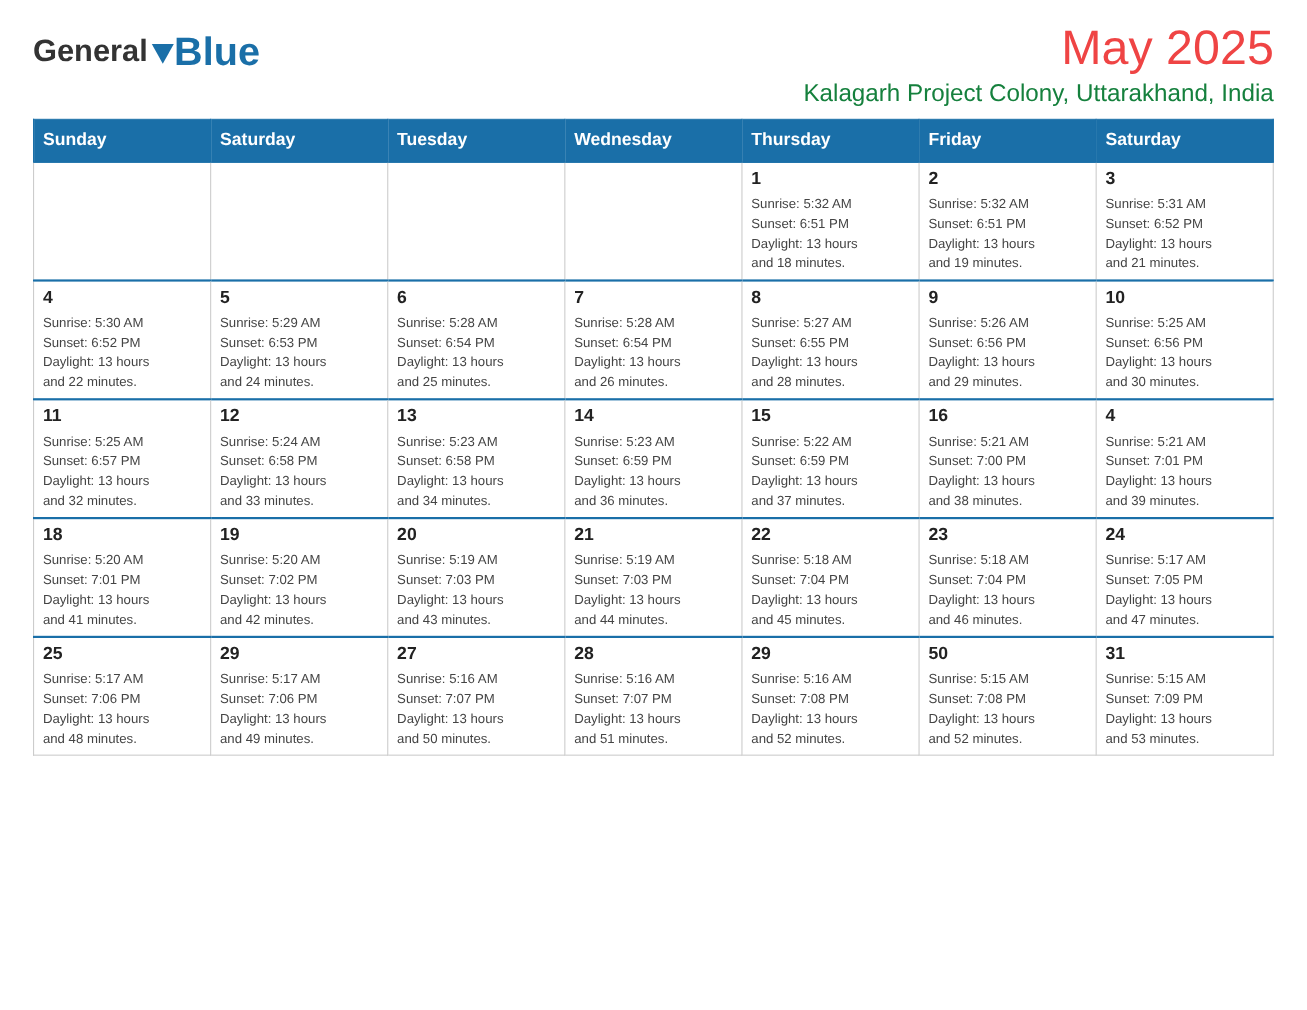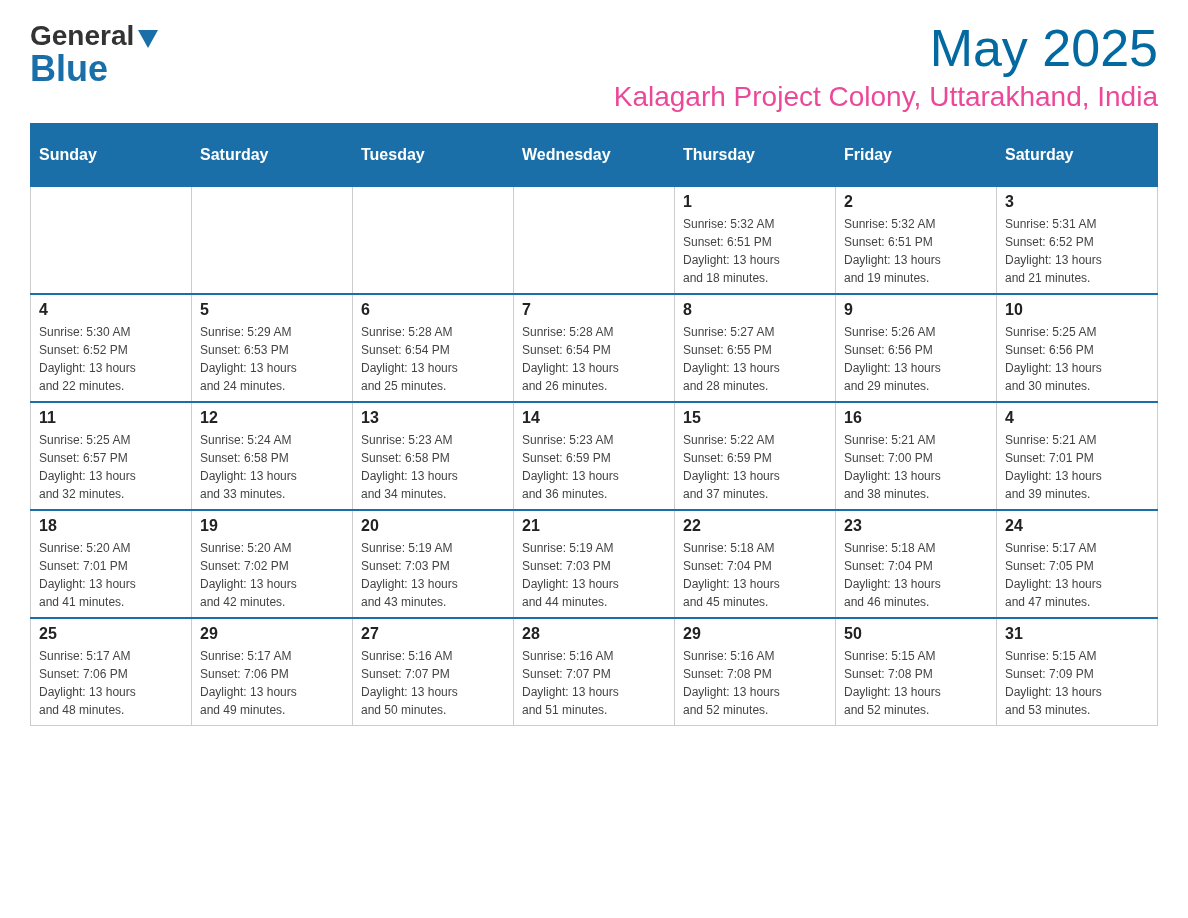"General" .logo { flex-direction: column -> none; margin-top: none -> 10px }
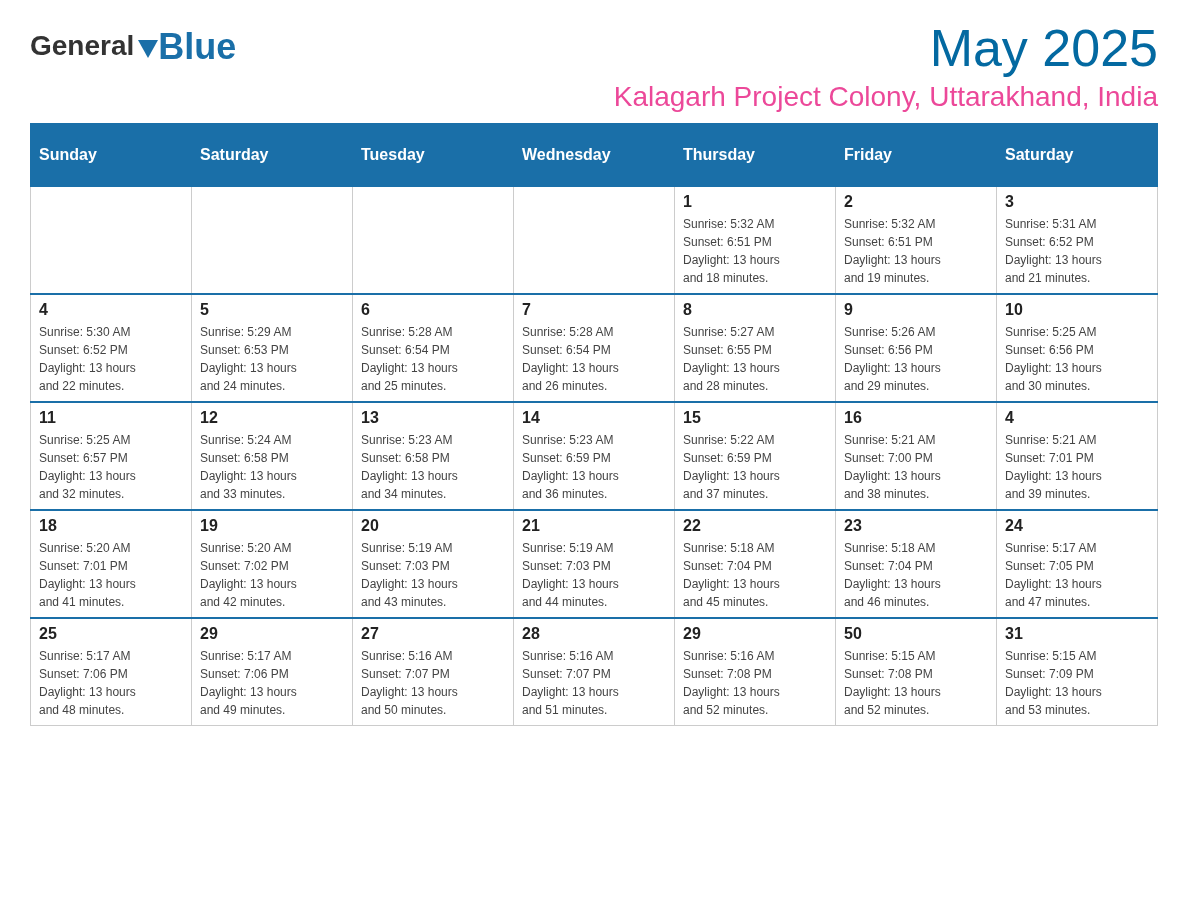"May 2025" .month-title { color: #0369a1 -> #ef4444; font-size: 52px -> 44px }
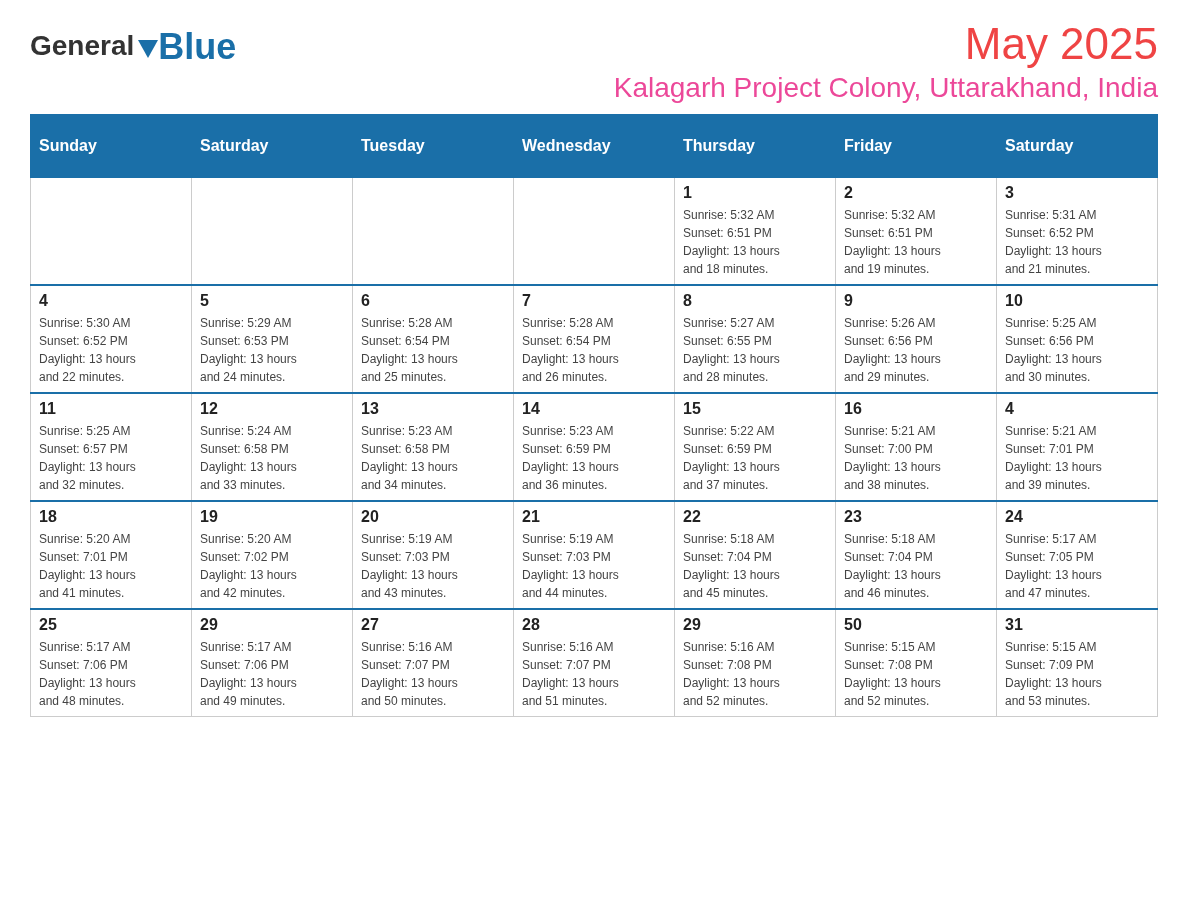"Kalagarh Project Colony, Uttarakhand," .location-title { color: #ec4899 -> #15803d; font-size: 28px -> 22px }
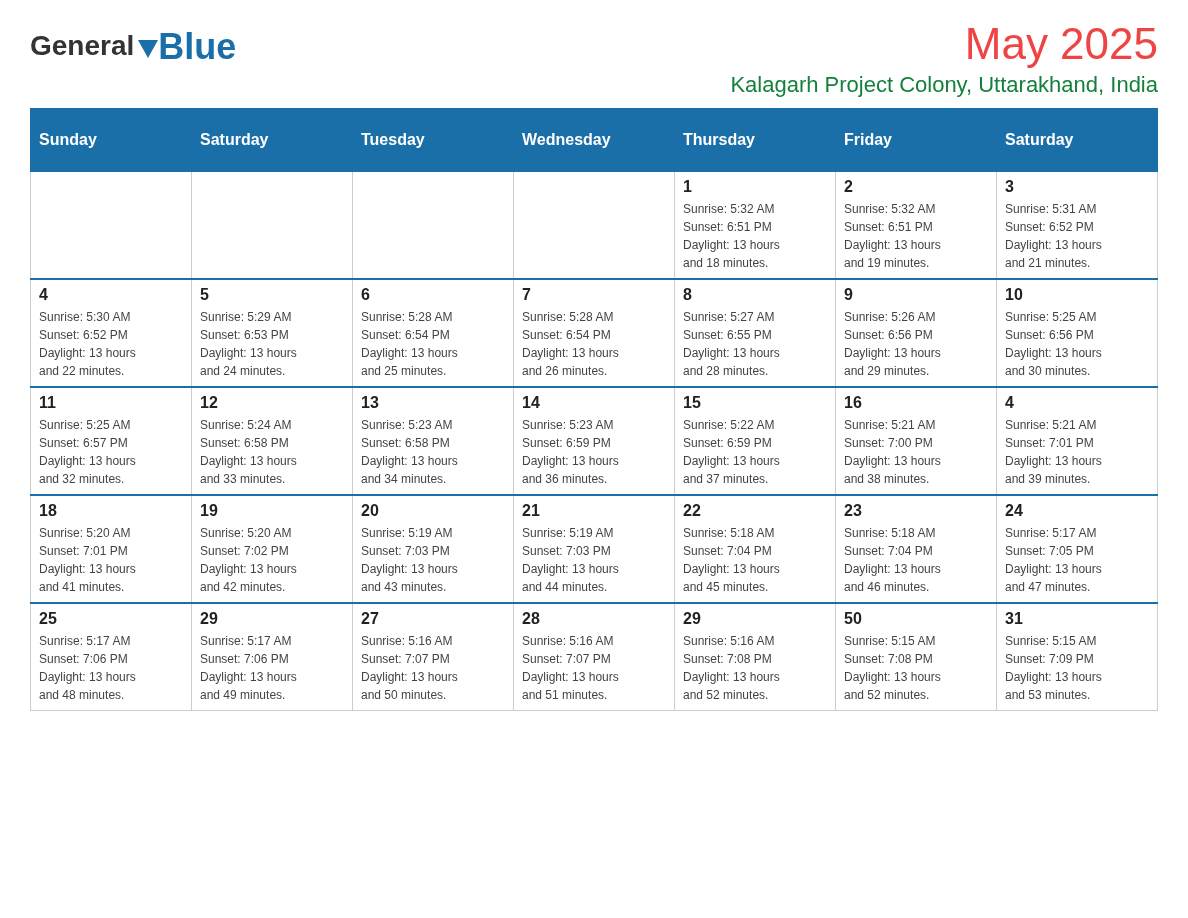"Sunday" .calendar th { padding: 22px 8px -> 10px 8px }
